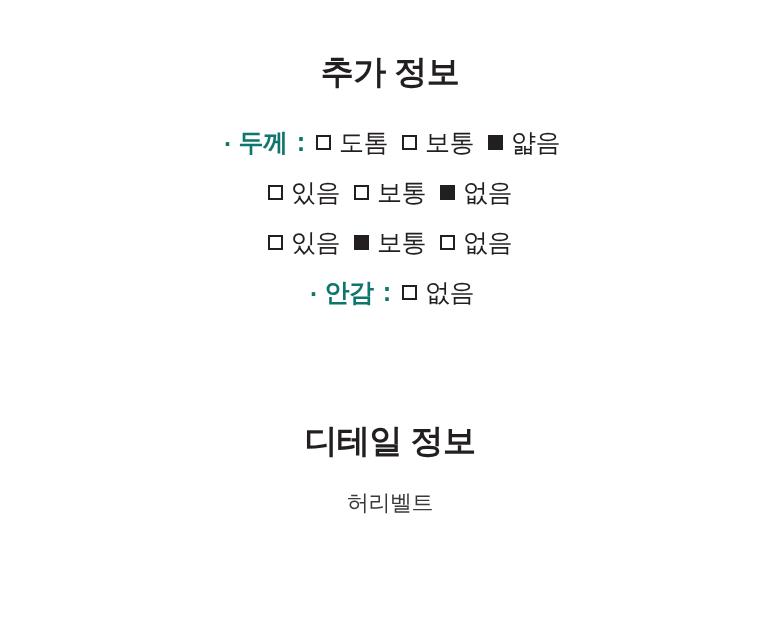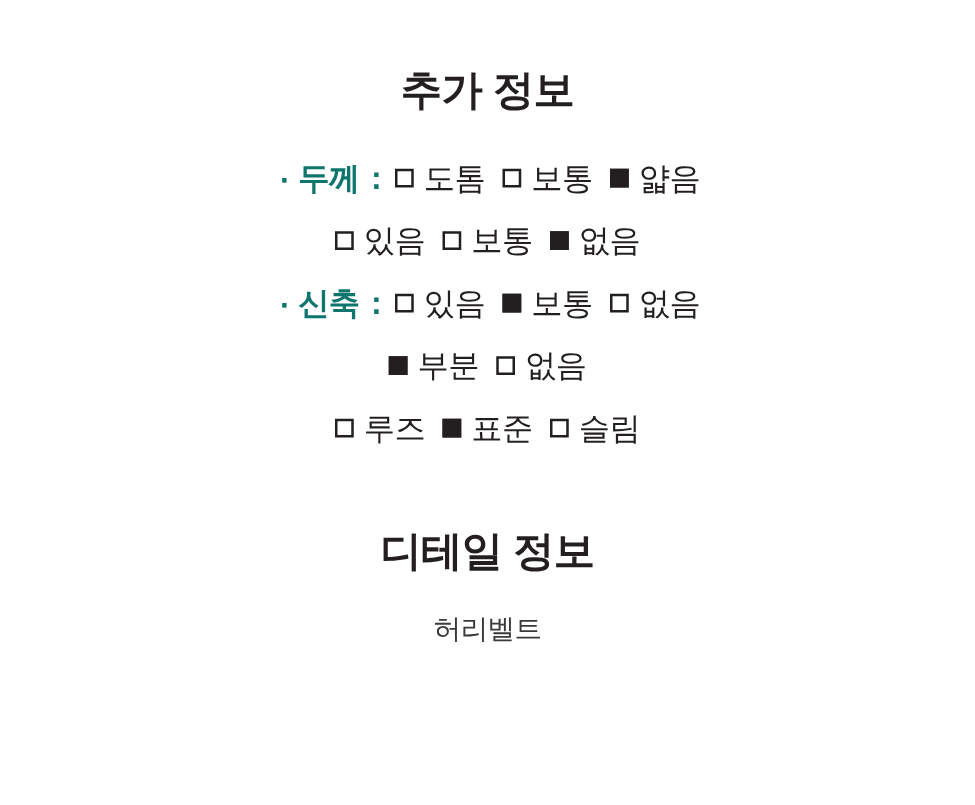"· 신축 :" div.spec-label { html: <div><span>·</span><span>신축</span><span>:</span></div> -> none }
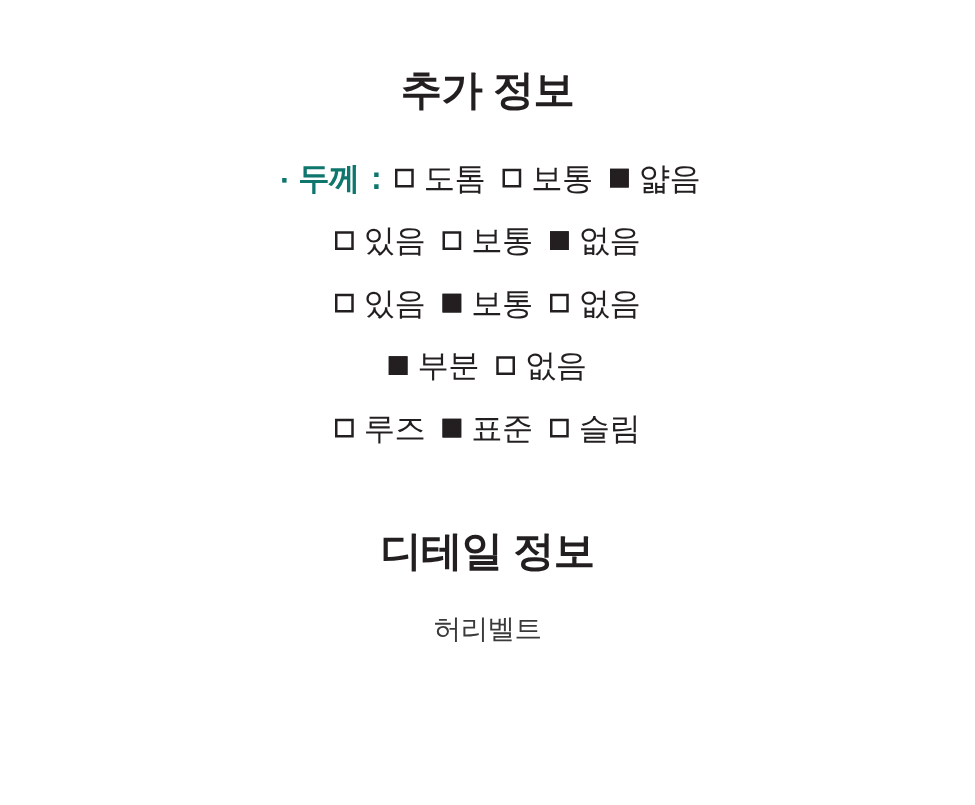"· 안감 :" div.spec-label { html: none -> <div><span>·</span><span>안감</span><span>:</span></div> }
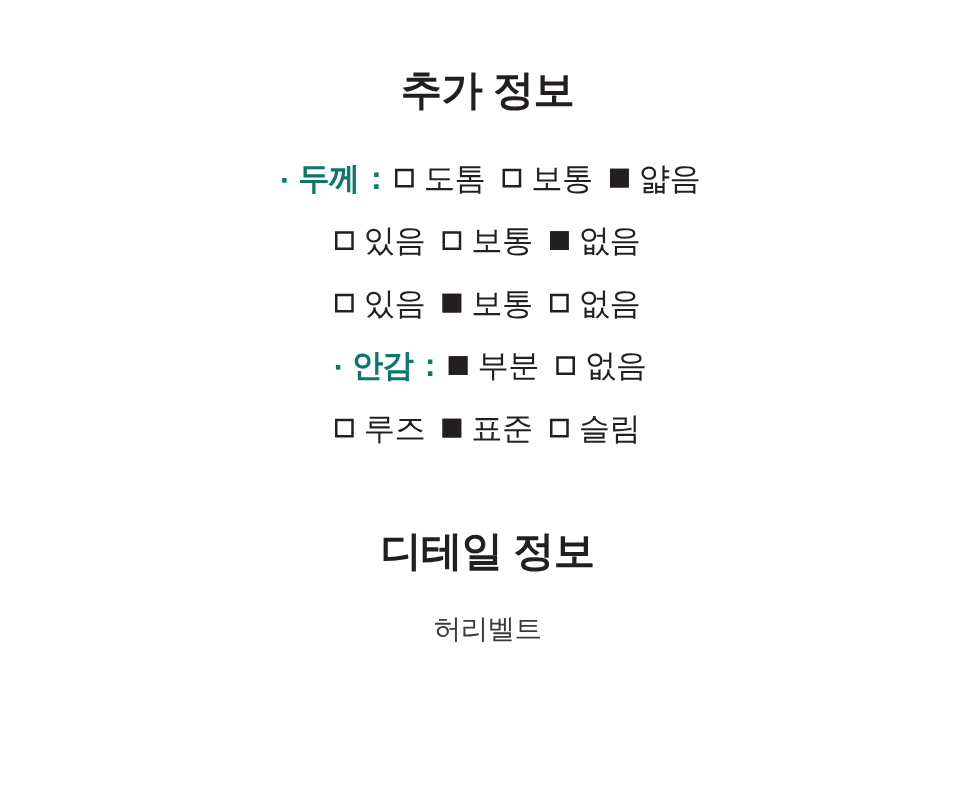"부분" div.option { html: <div> <span></span> <span>부분</span> </div> -> none }
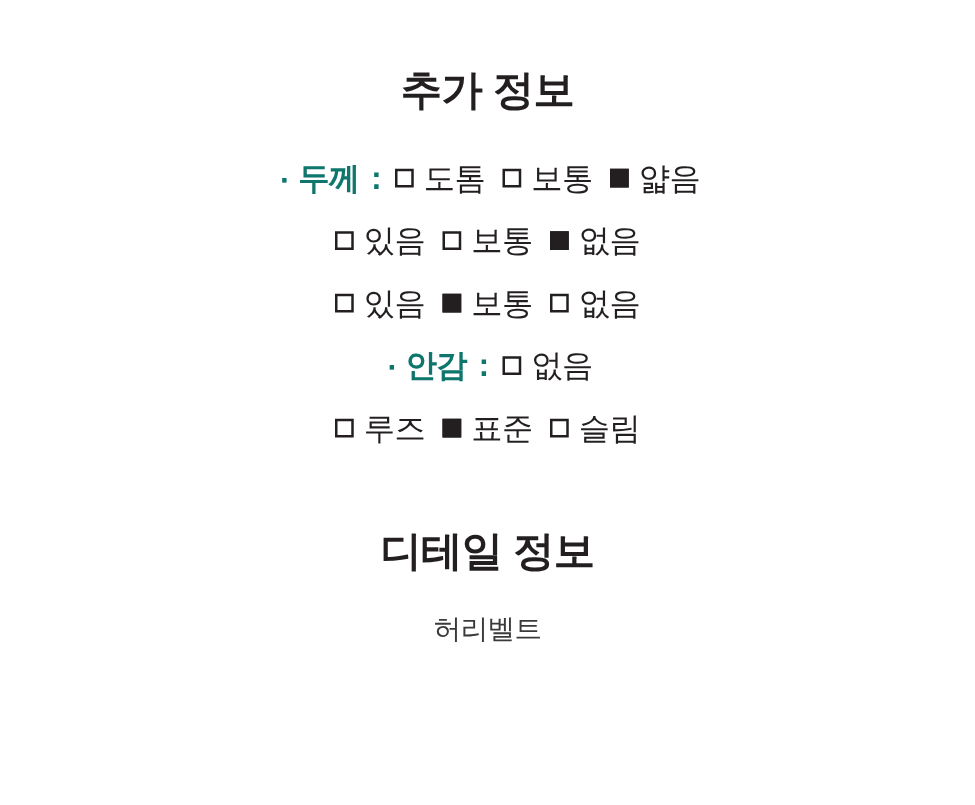"루즈" div.options { html: <div> <div> <span></span> <span>루즈</span> </div> <div> <span></span> <span>표준</span> </div> <div> <span></span> <span>슬림</span> </div> </div> -> none }
